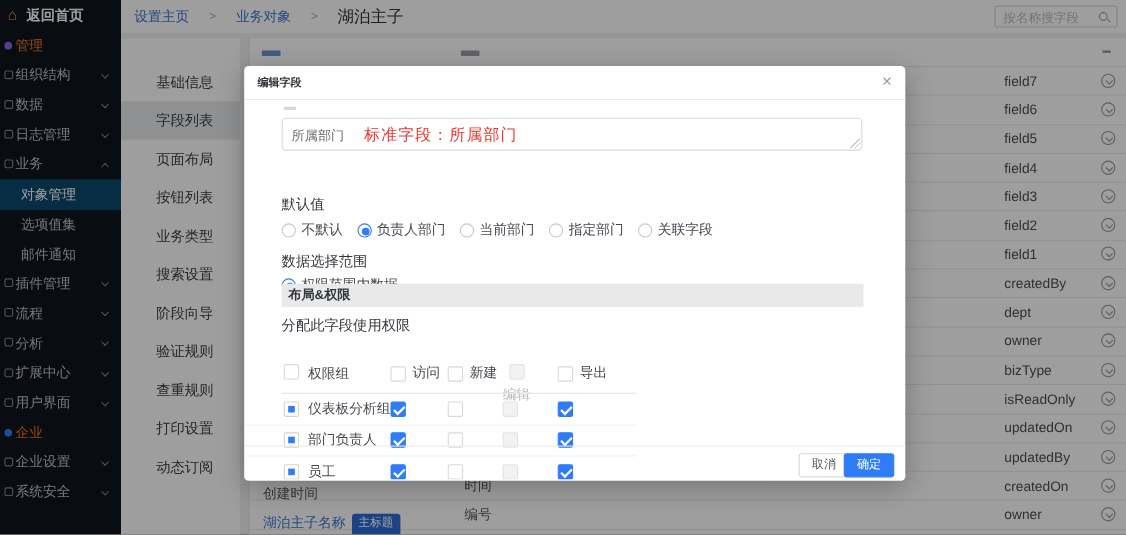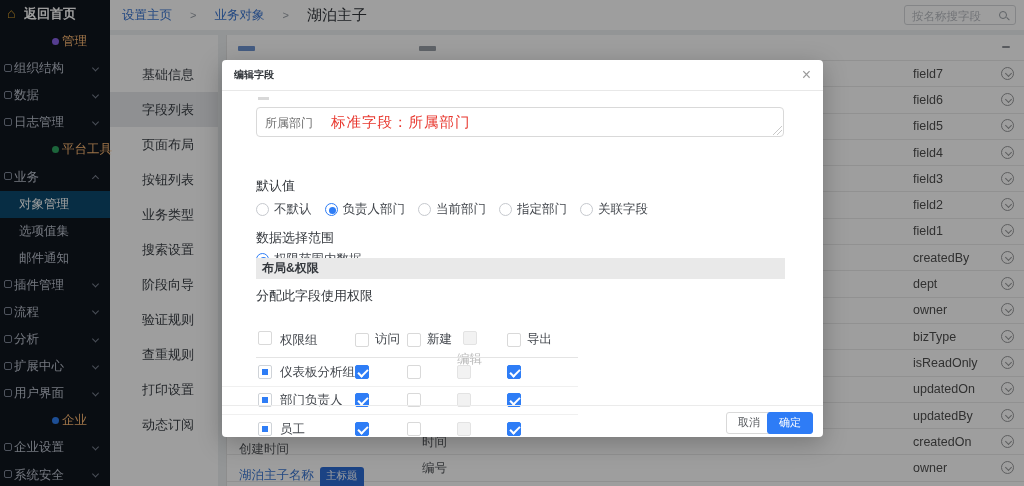"管理" .snav-item[data-dim="true"] { color: #fdba74 -> #f97316; margin-left: 48px -> none }
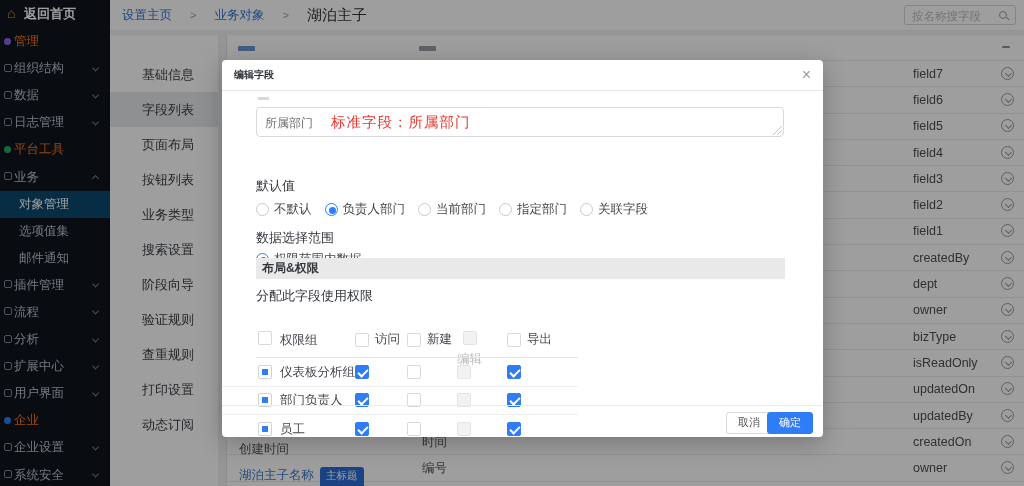"平台工具" div.snav-item { html: <div> <span></span> <span>平台工具</span> </div> -> none }
